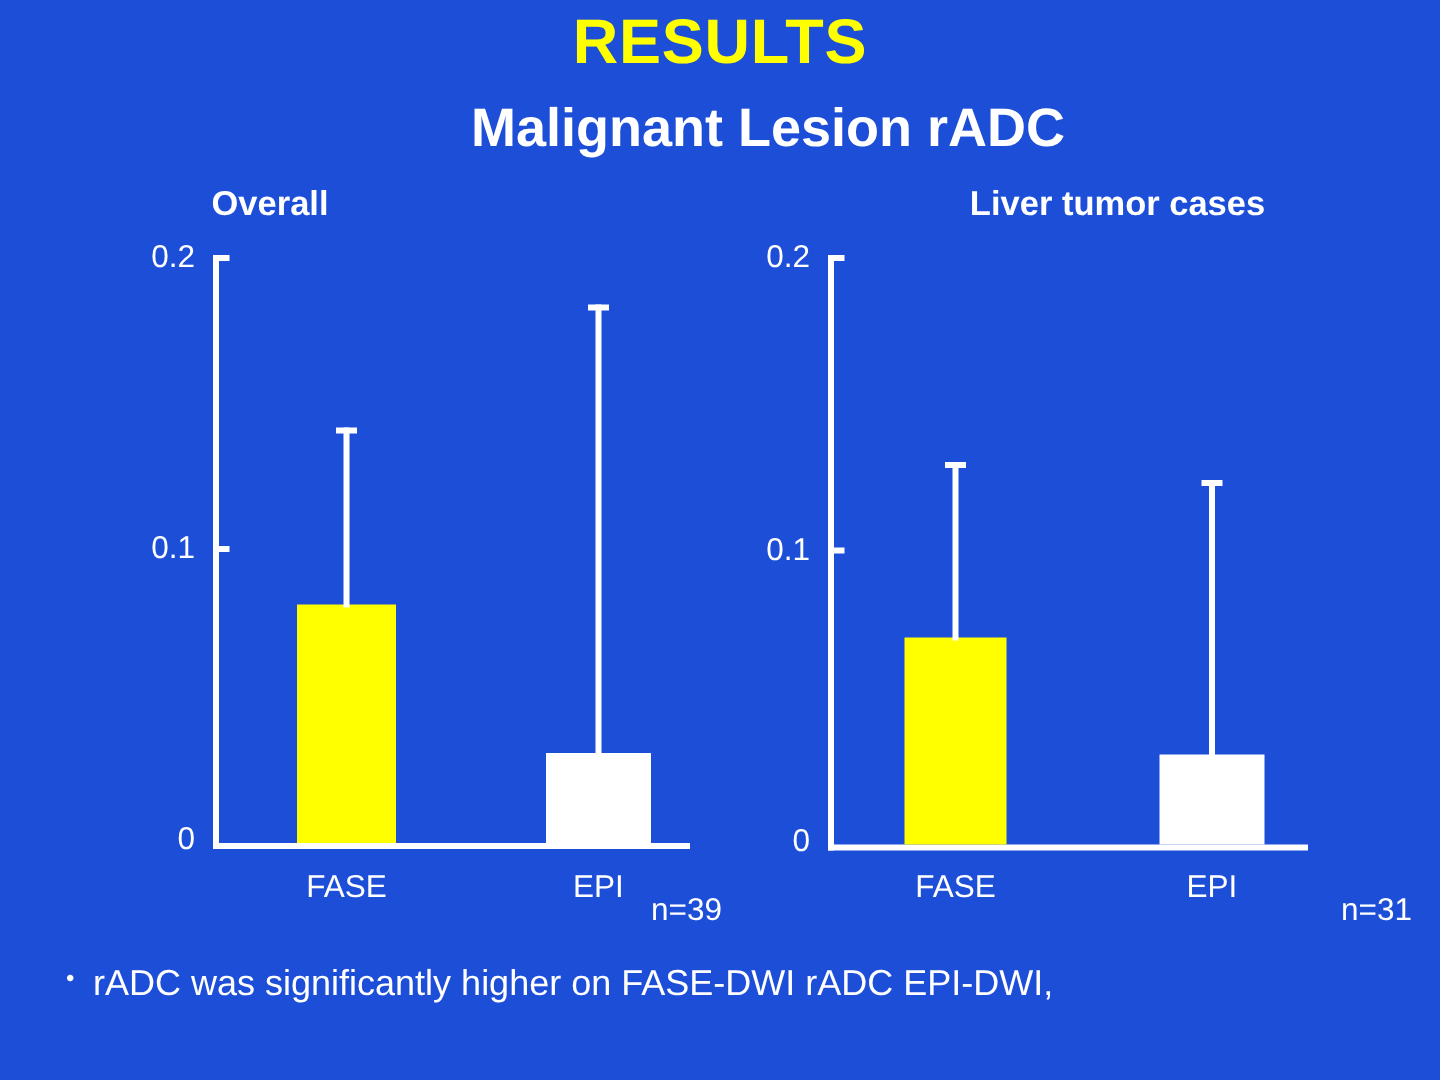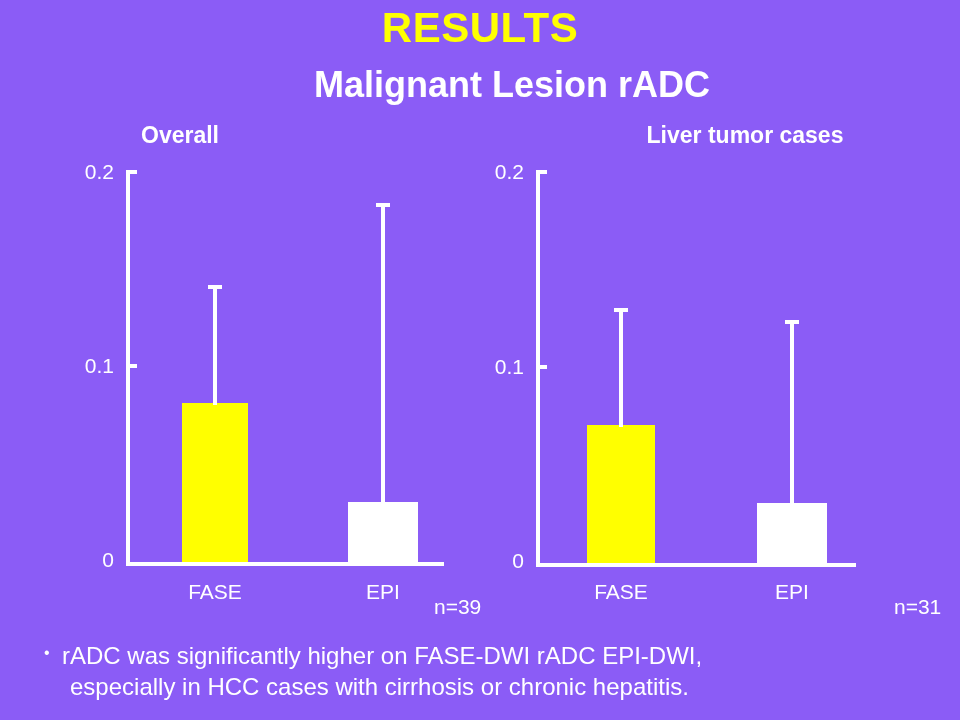"RESULTS" #slide { background: #8b5cf6 -> #1d4ed8 }
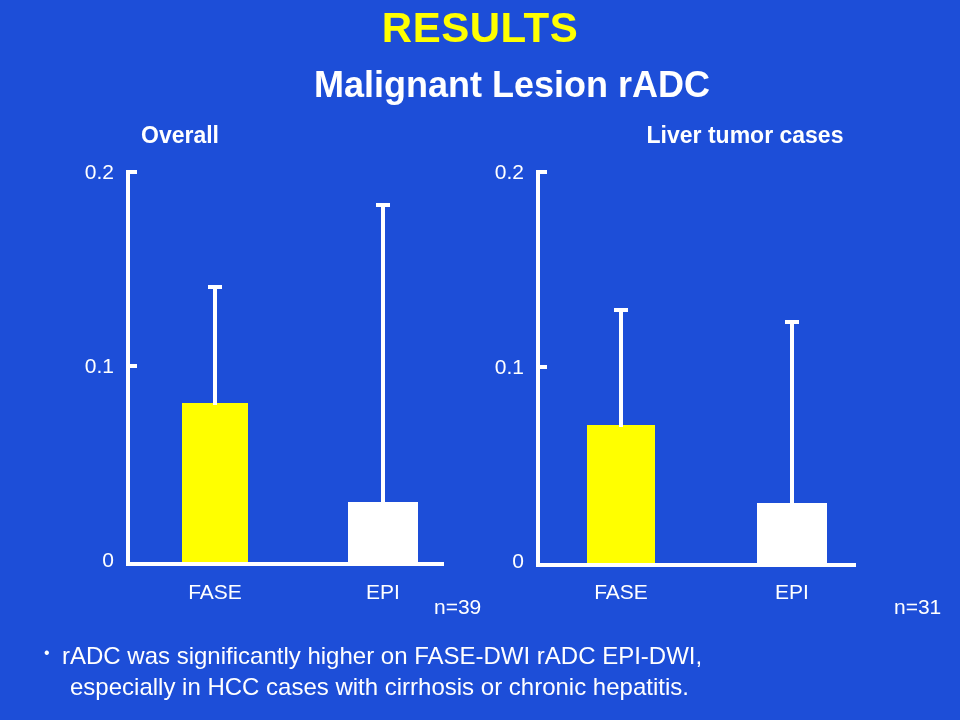"0.2" .plot { left: 0 -> 16px }
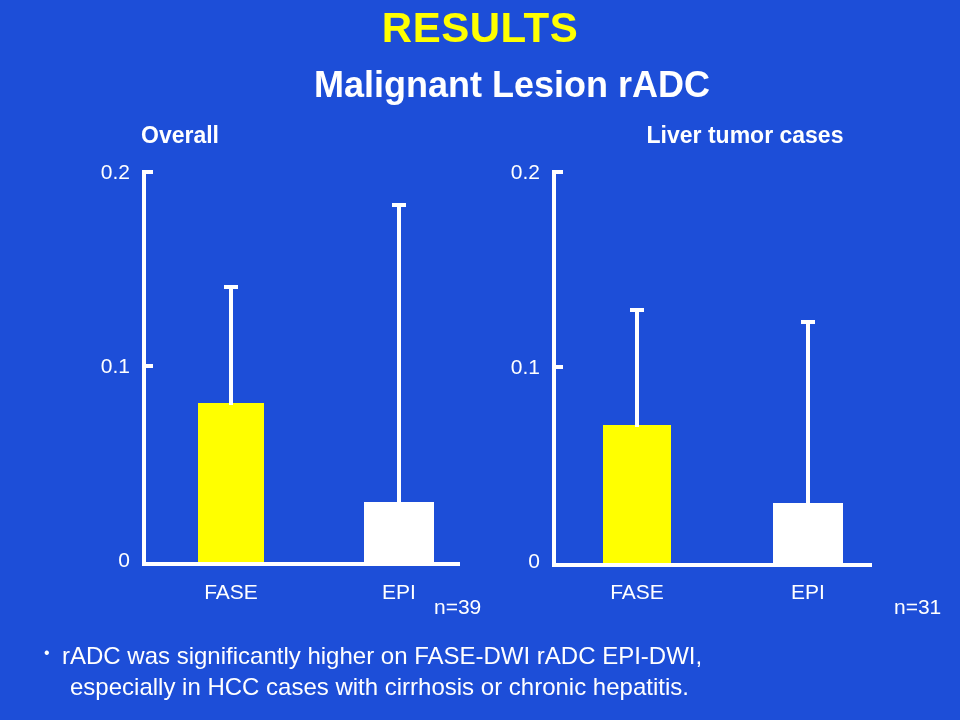"especially in HCC cases with" span.ctext { html: <span>especially in HCC cases with cirrhosis or chronic hepatitis.</span> -> none }
